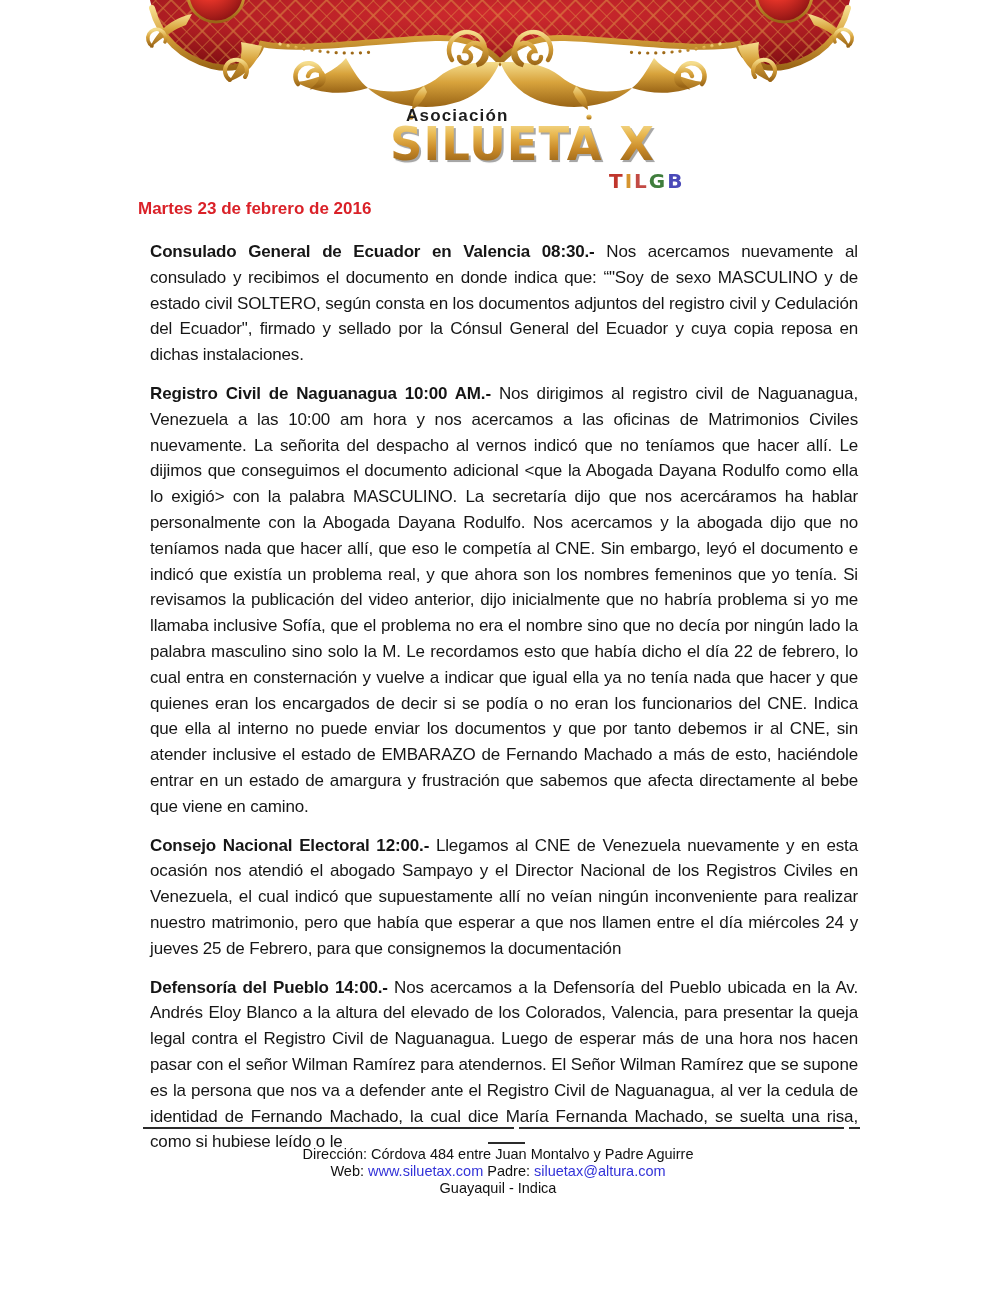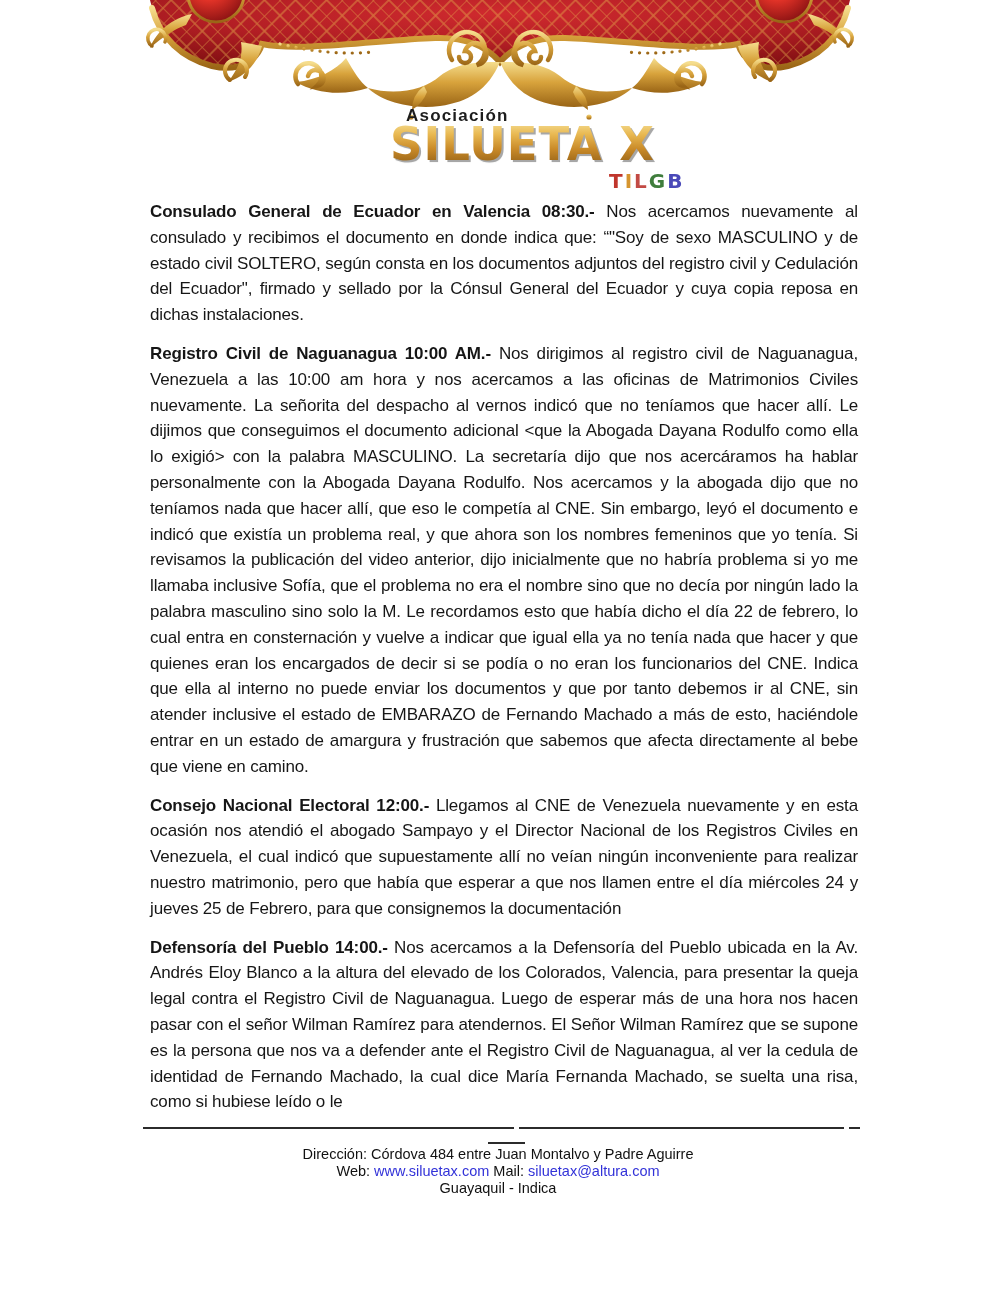"Martes 23 de febrero de" h2.date-heading { html: none -> <h2>Martes 23 de febrero de 2016</h2> }
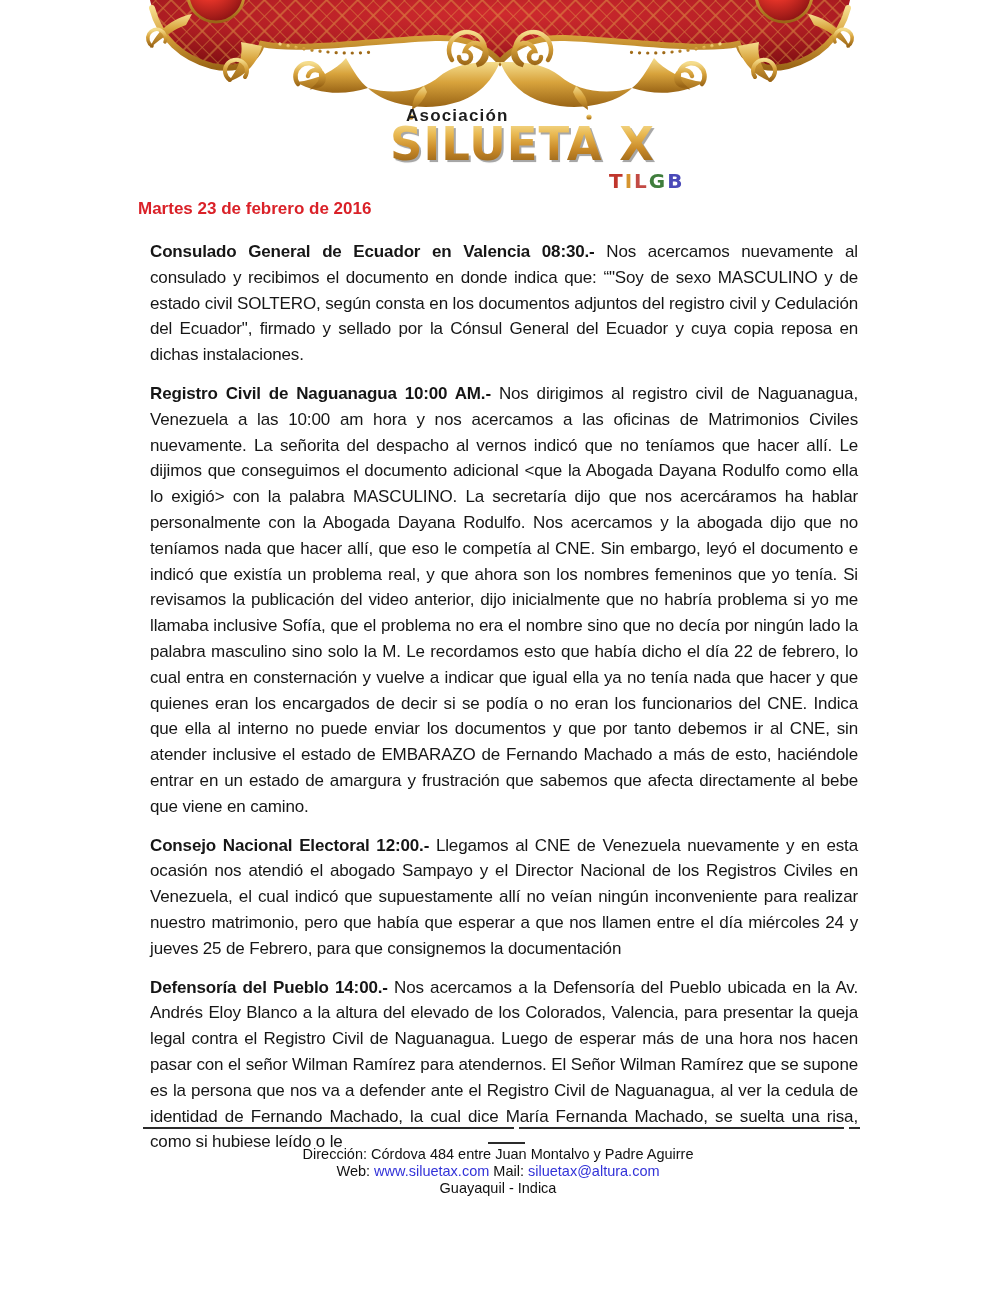"Mail:" span { text: Mail -> Padre }
